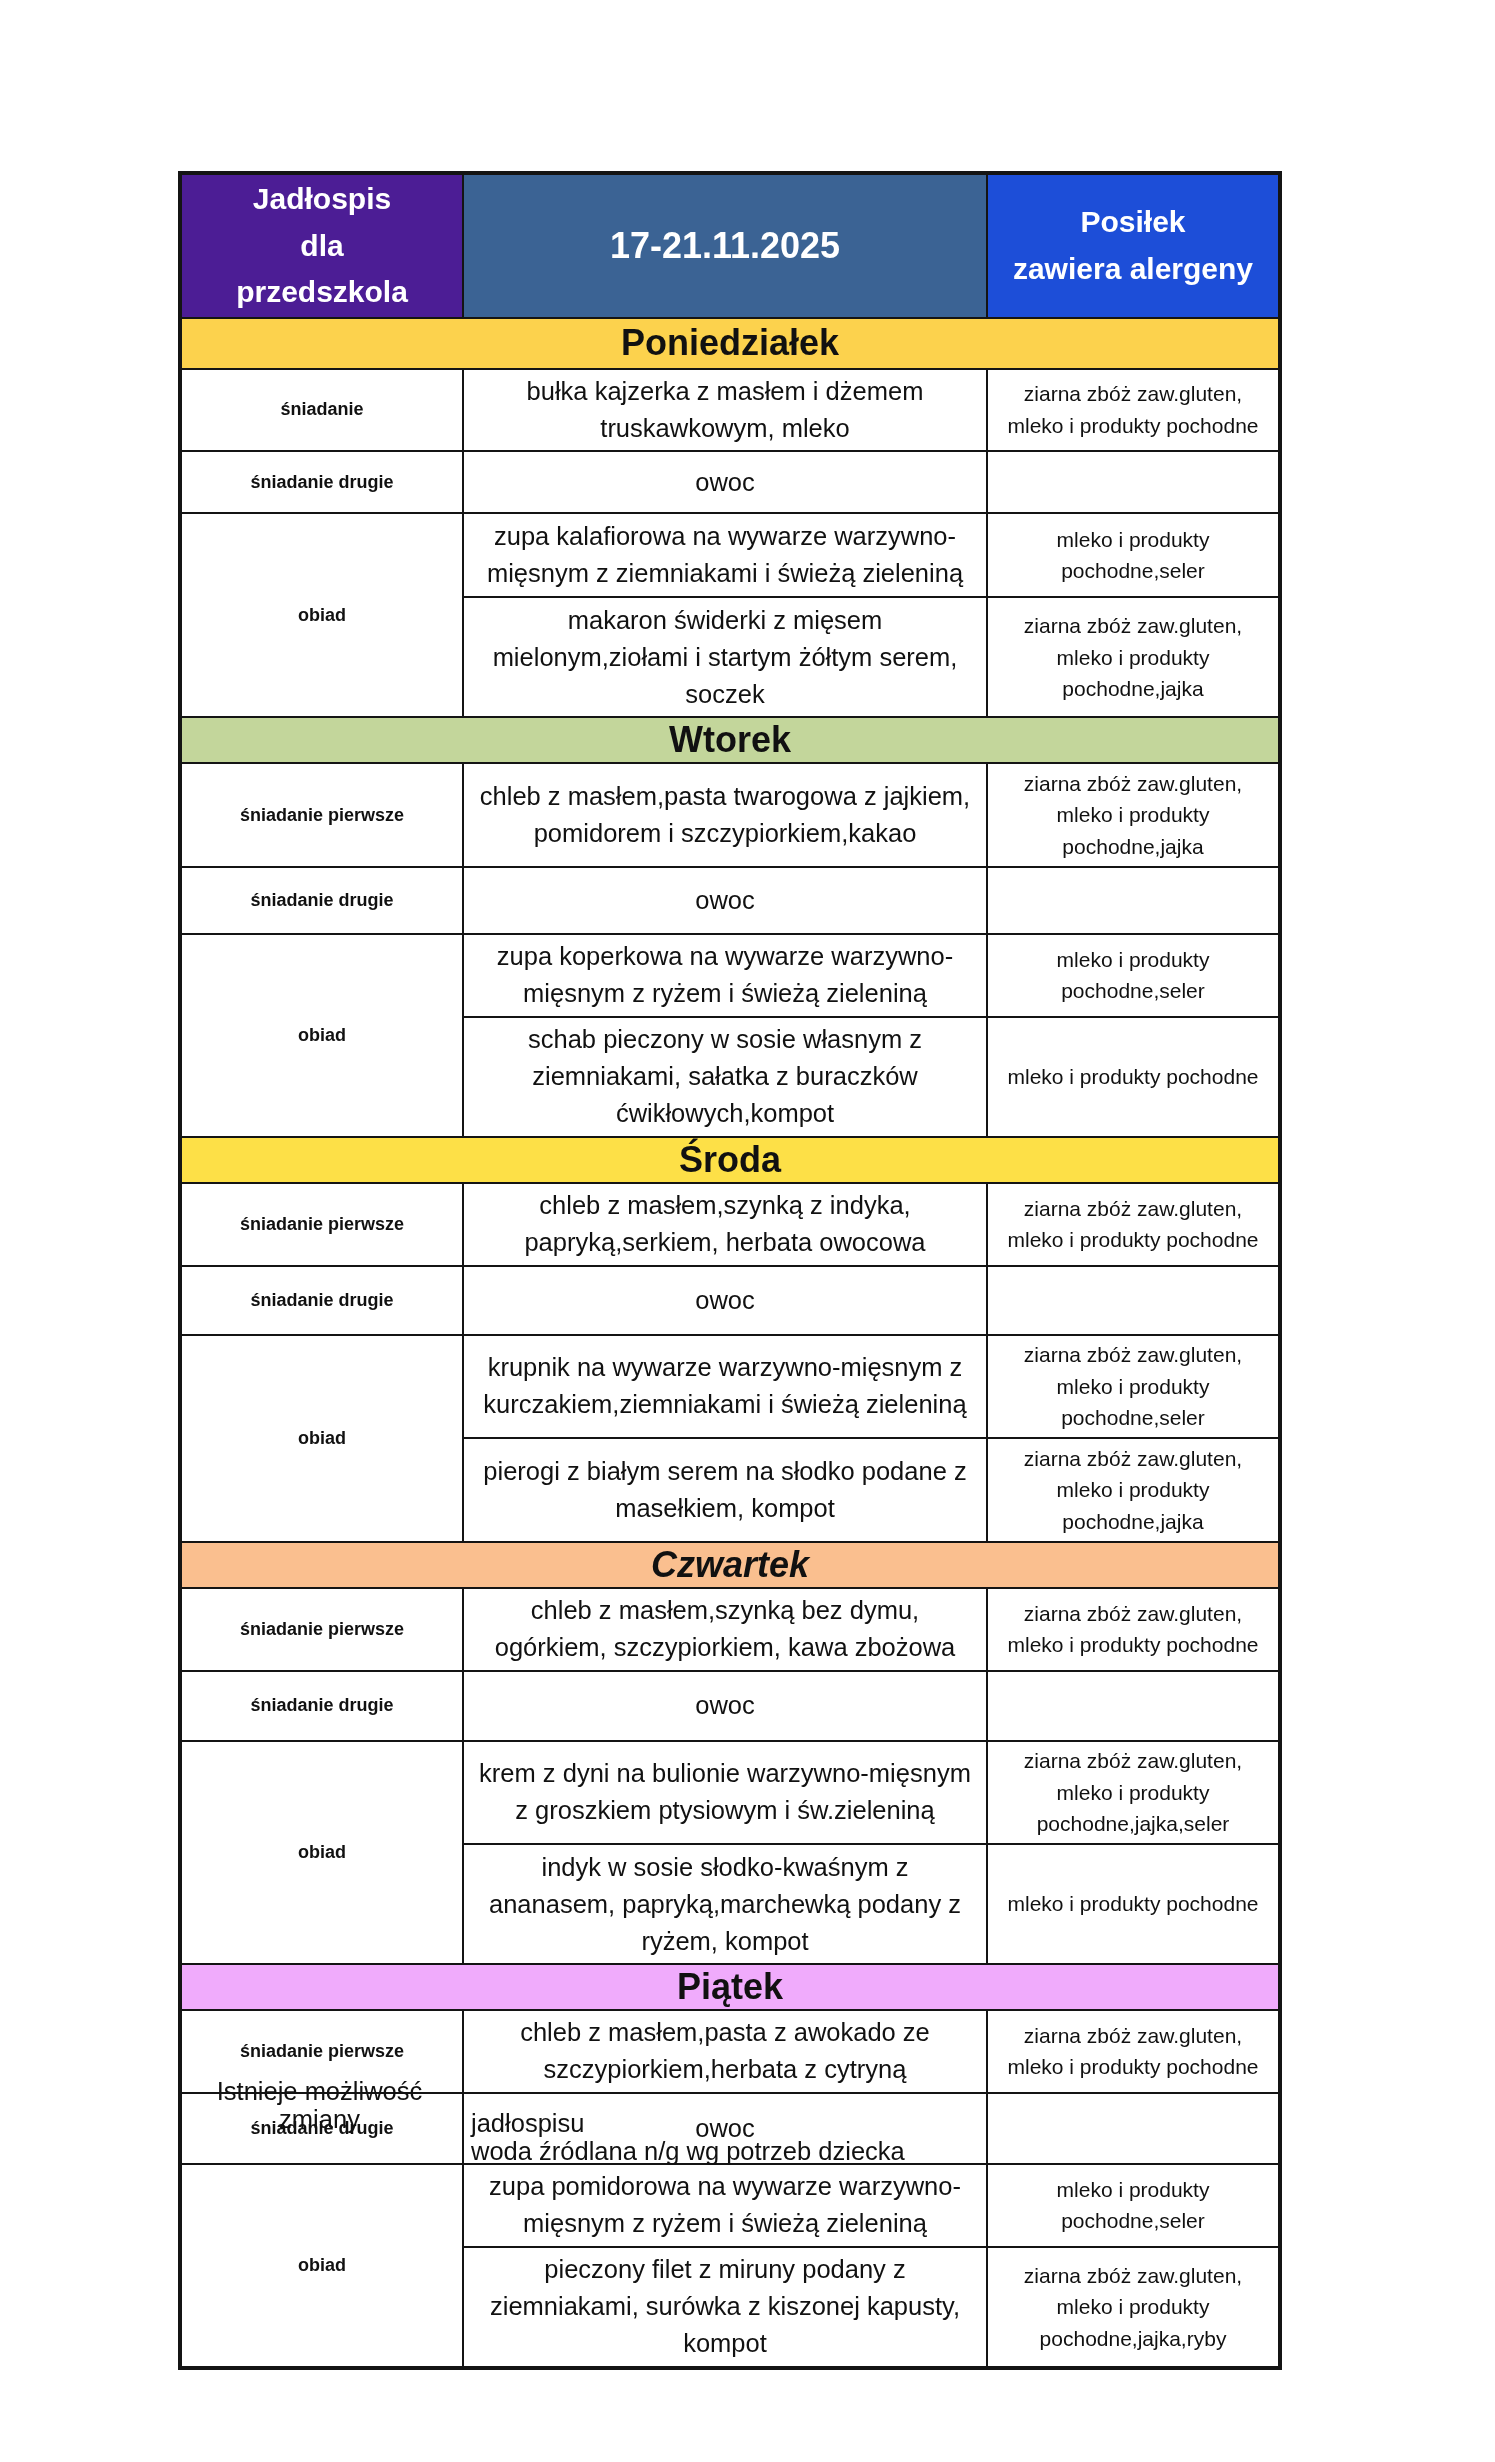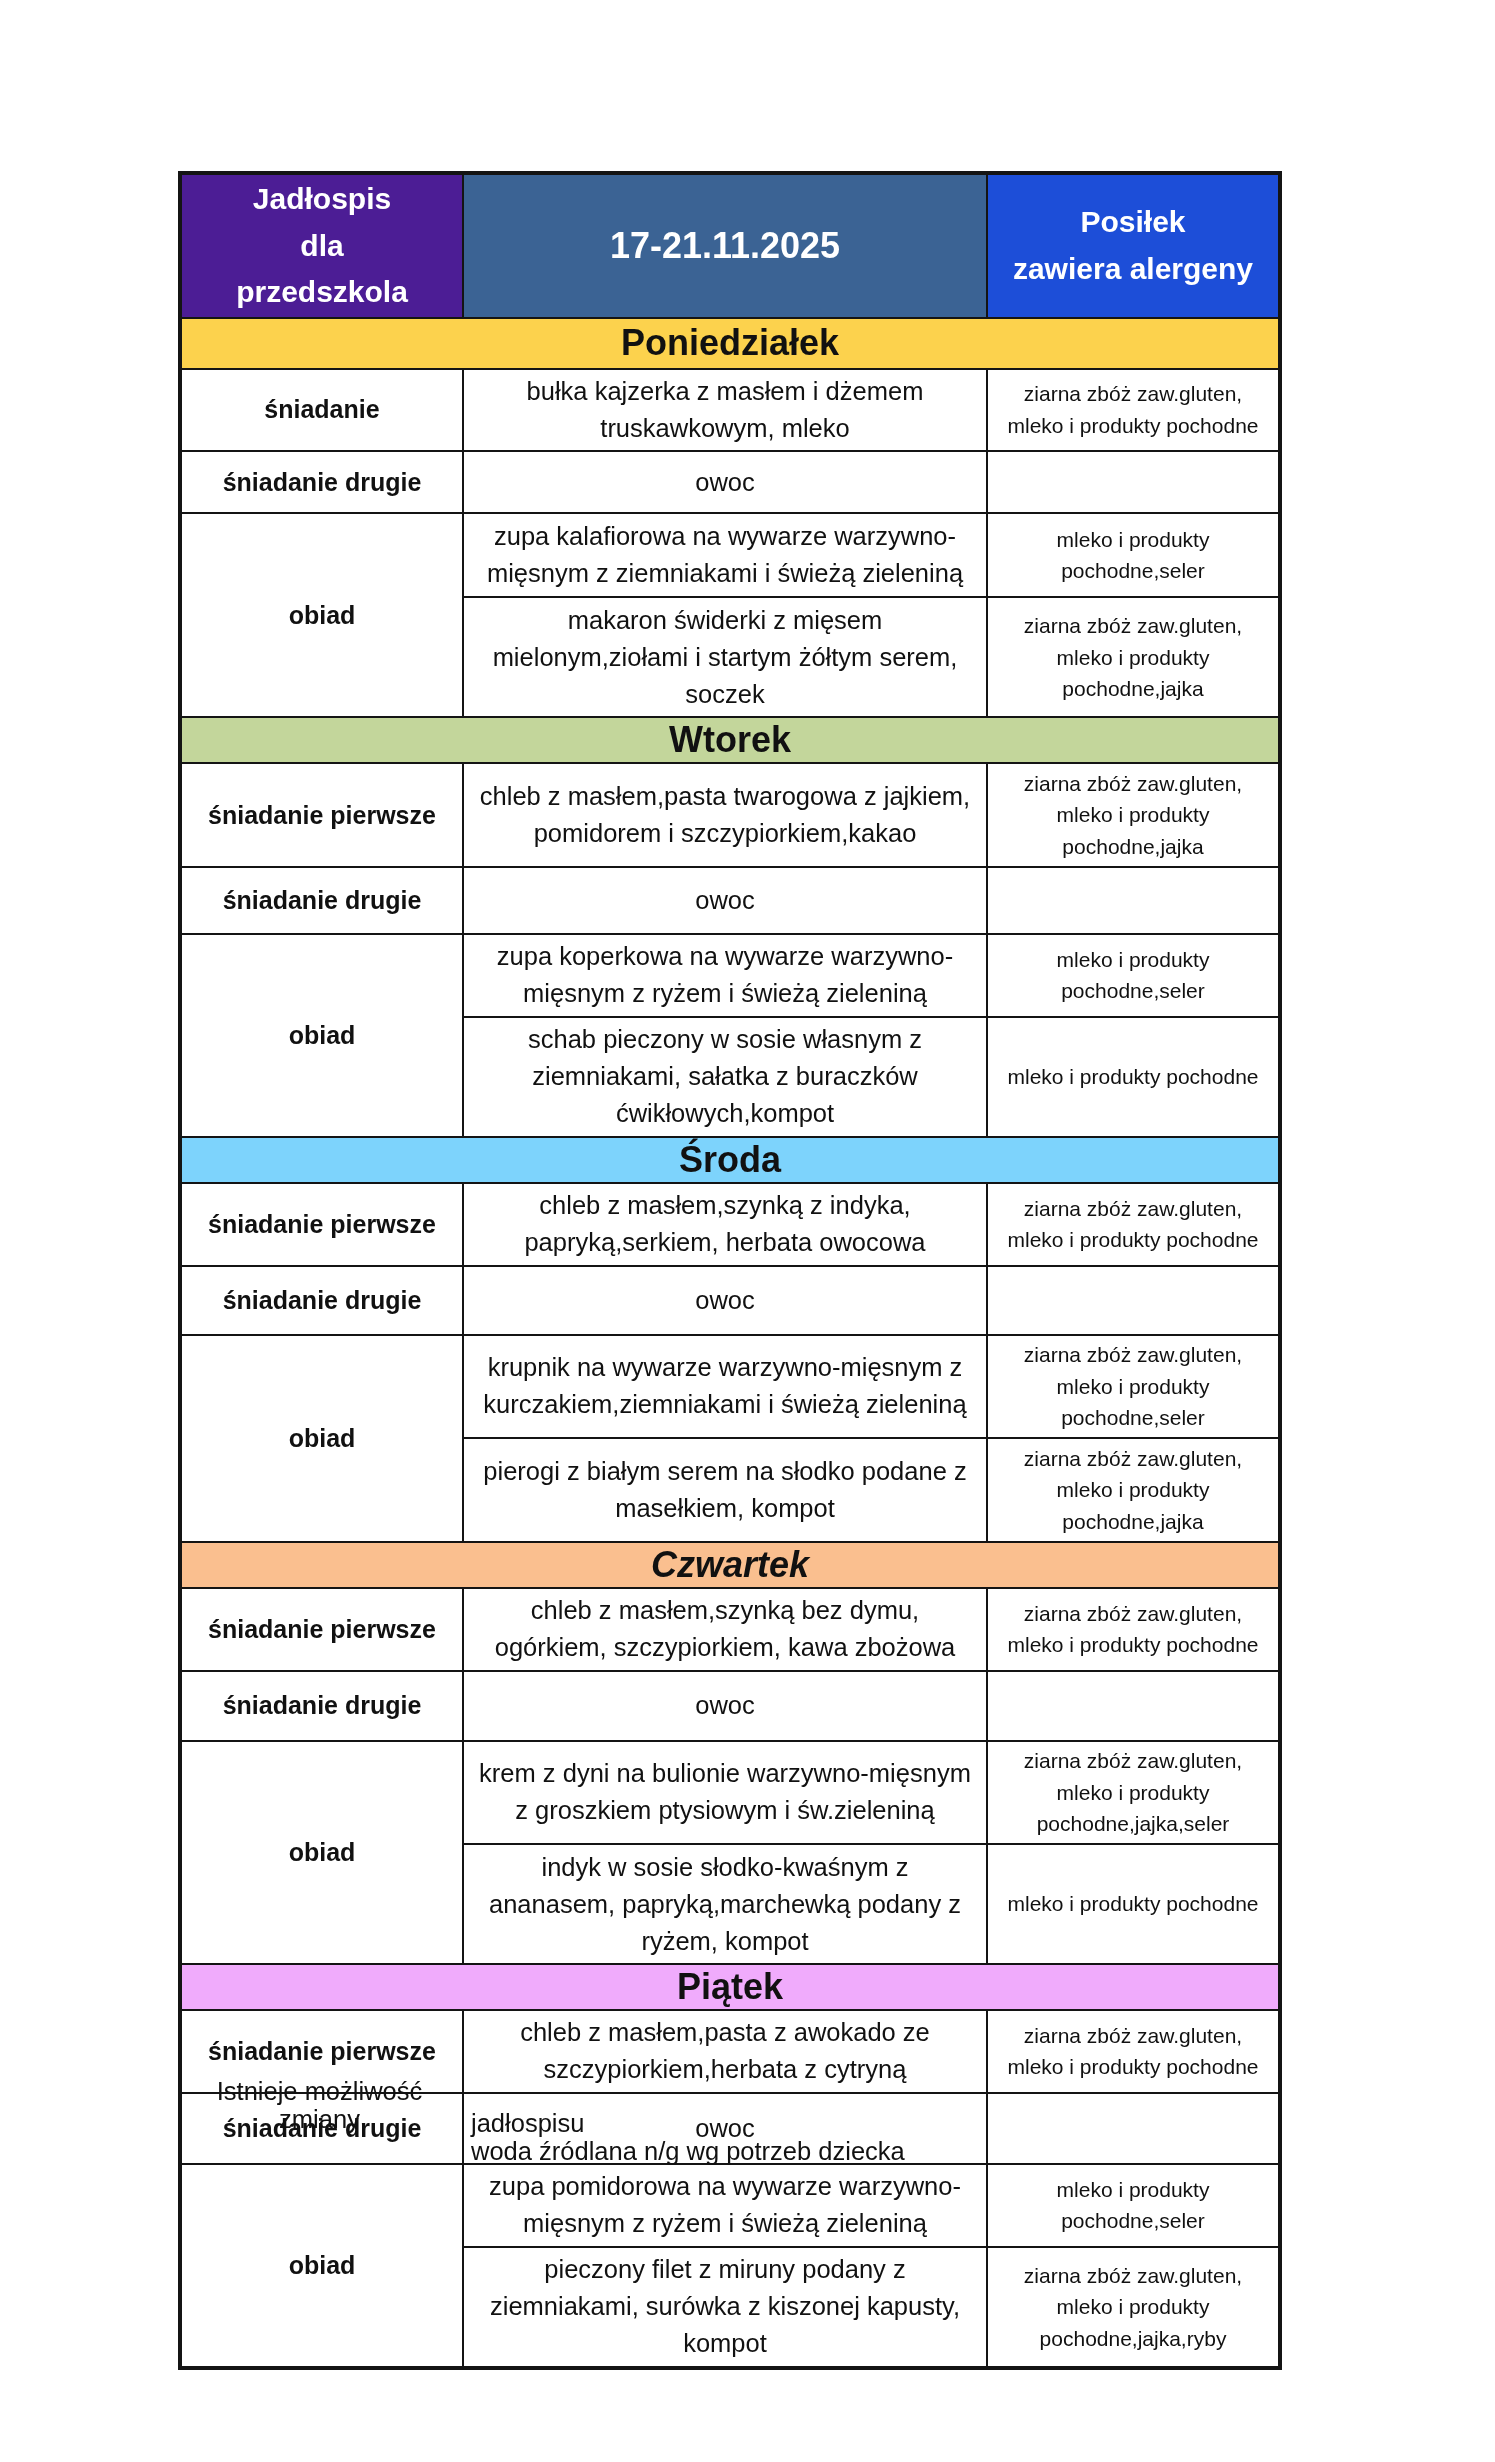"śniadanie" td.label { font-size: 25px -> 18px }
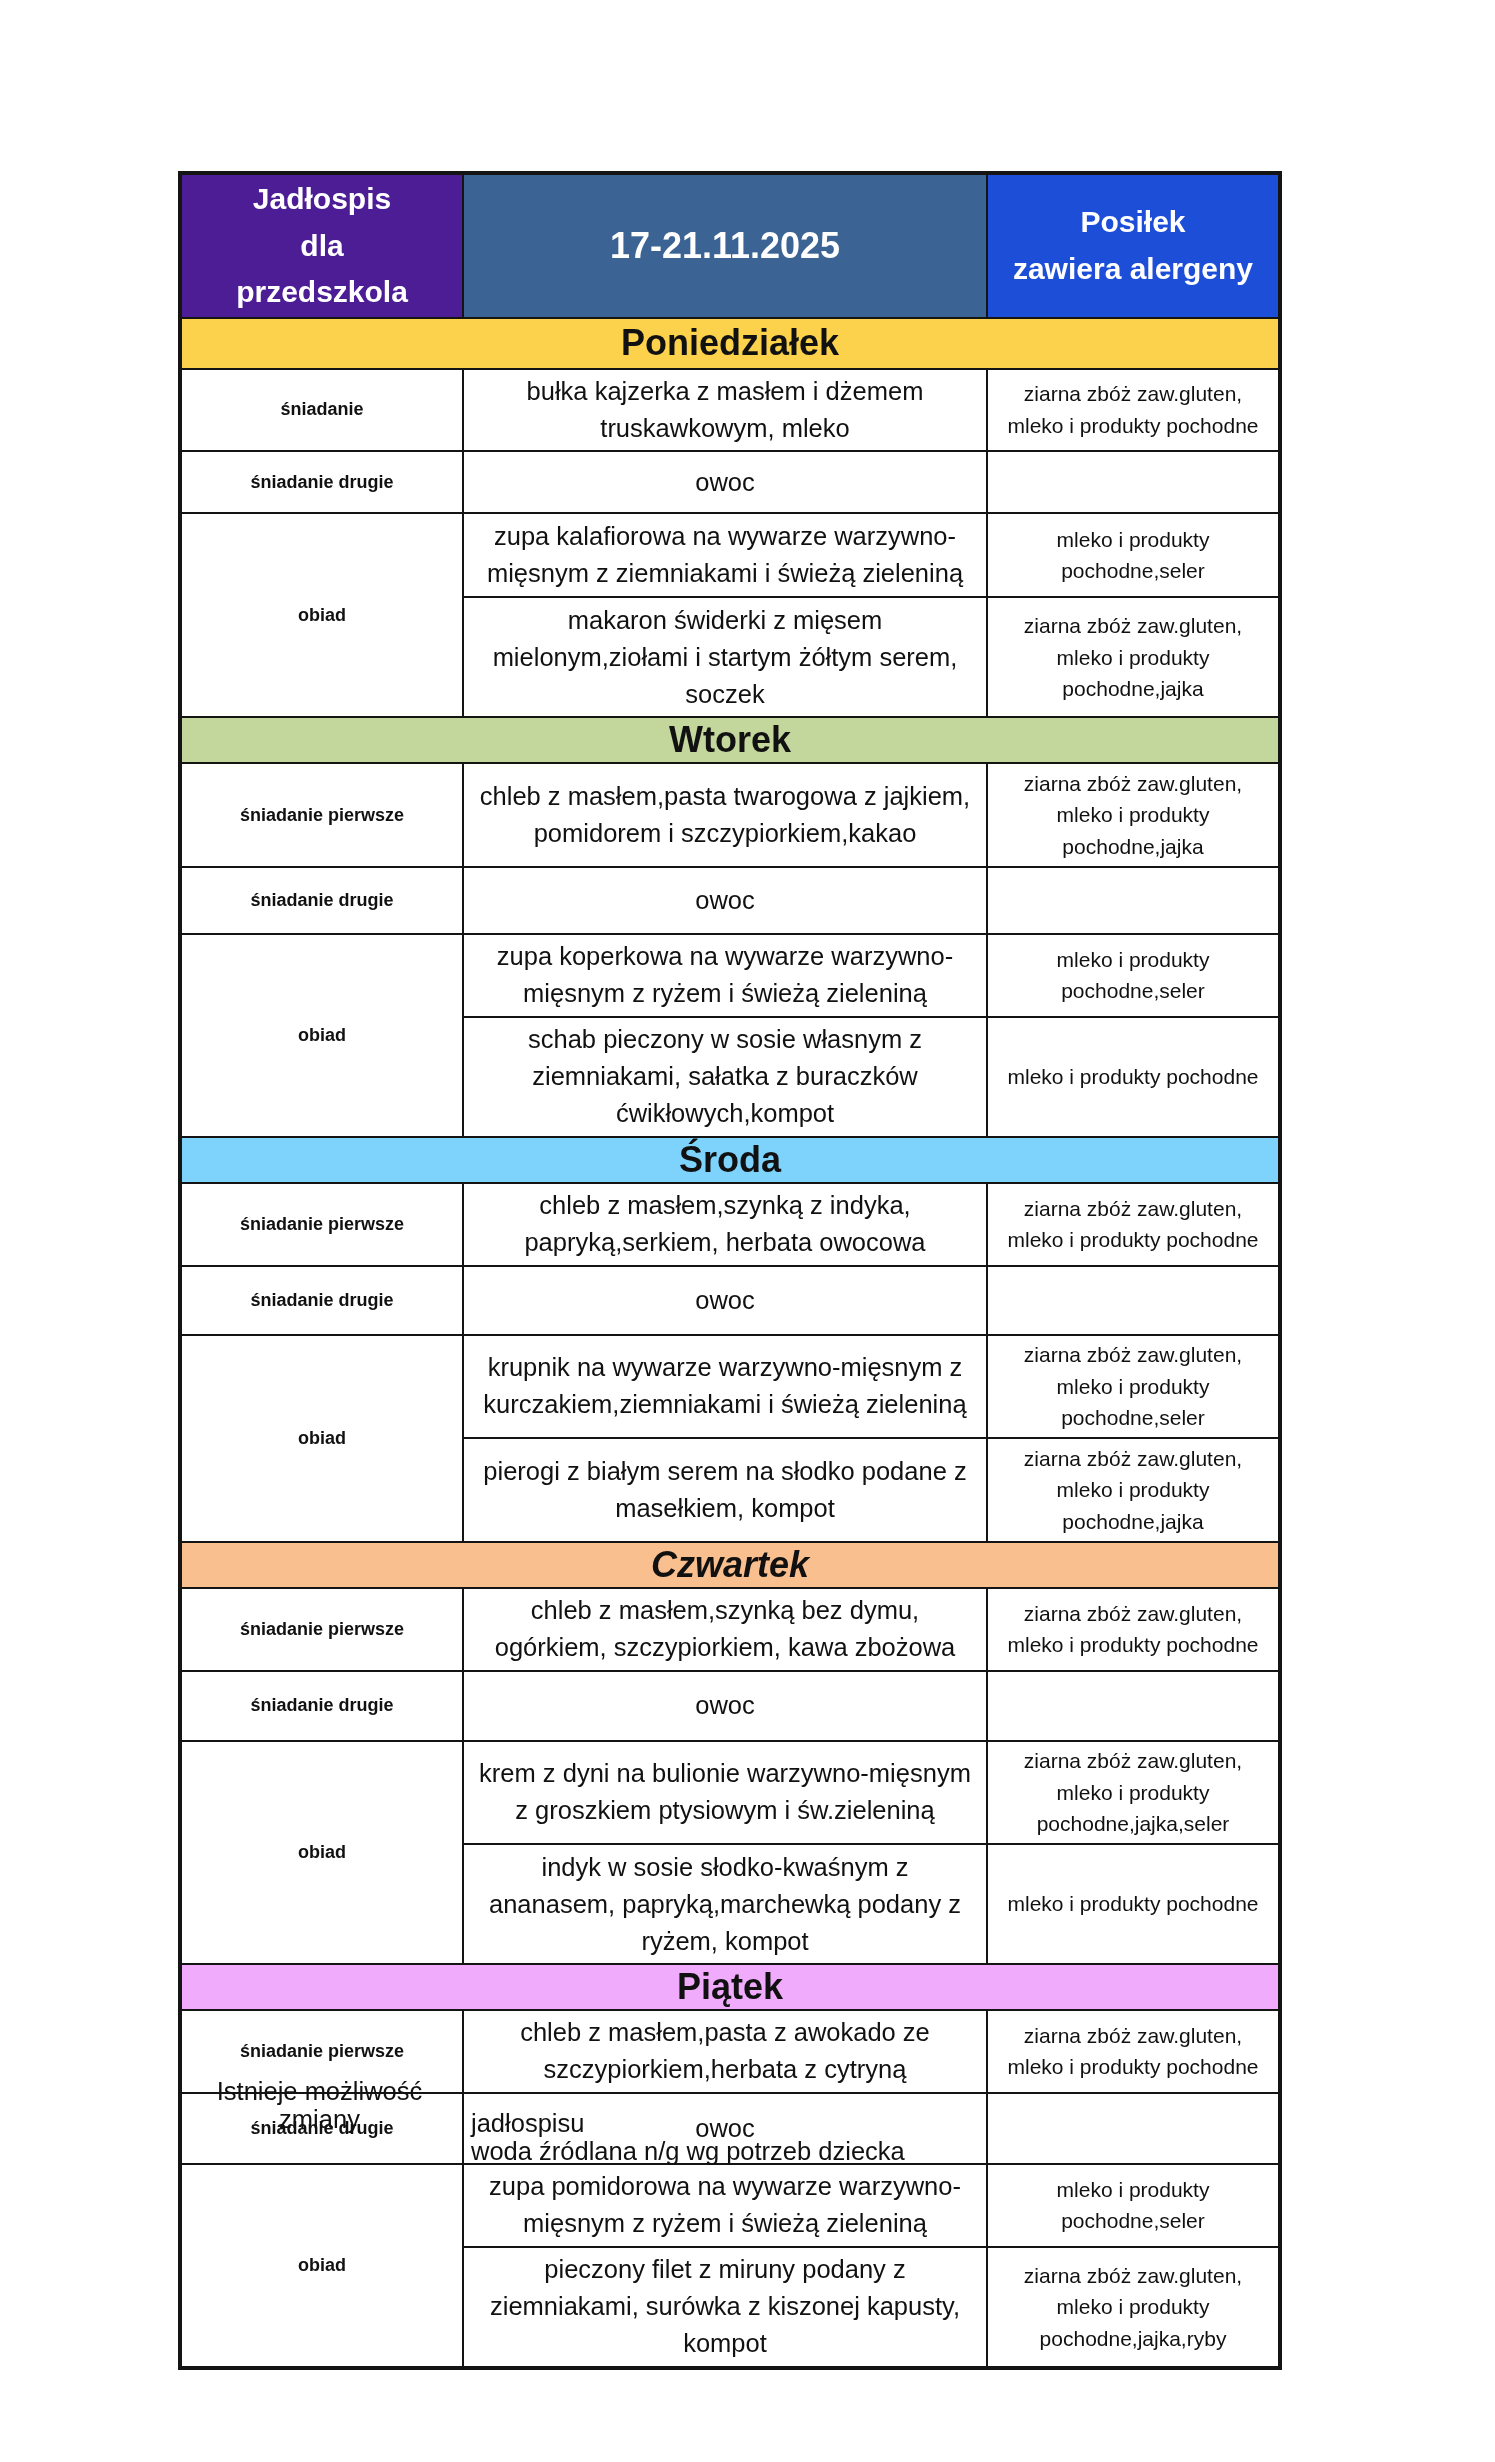"Środa" td.band { background-color: #7dd3fc -> #fde047 }
